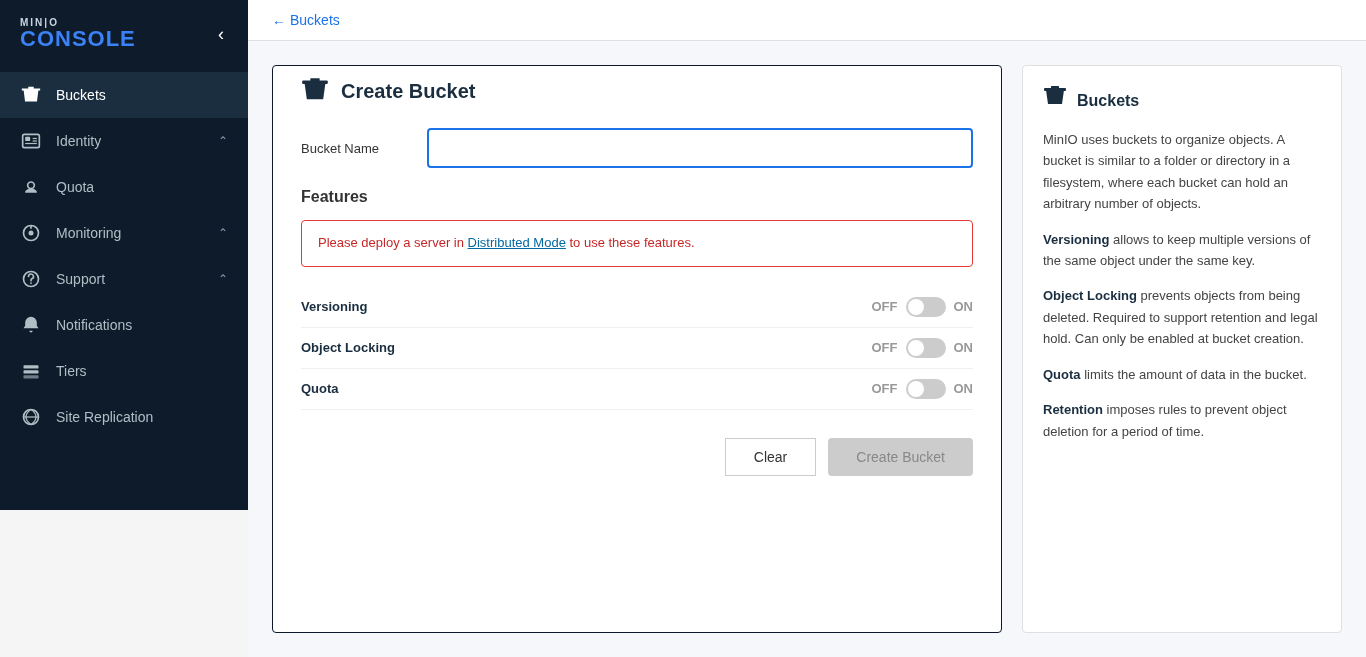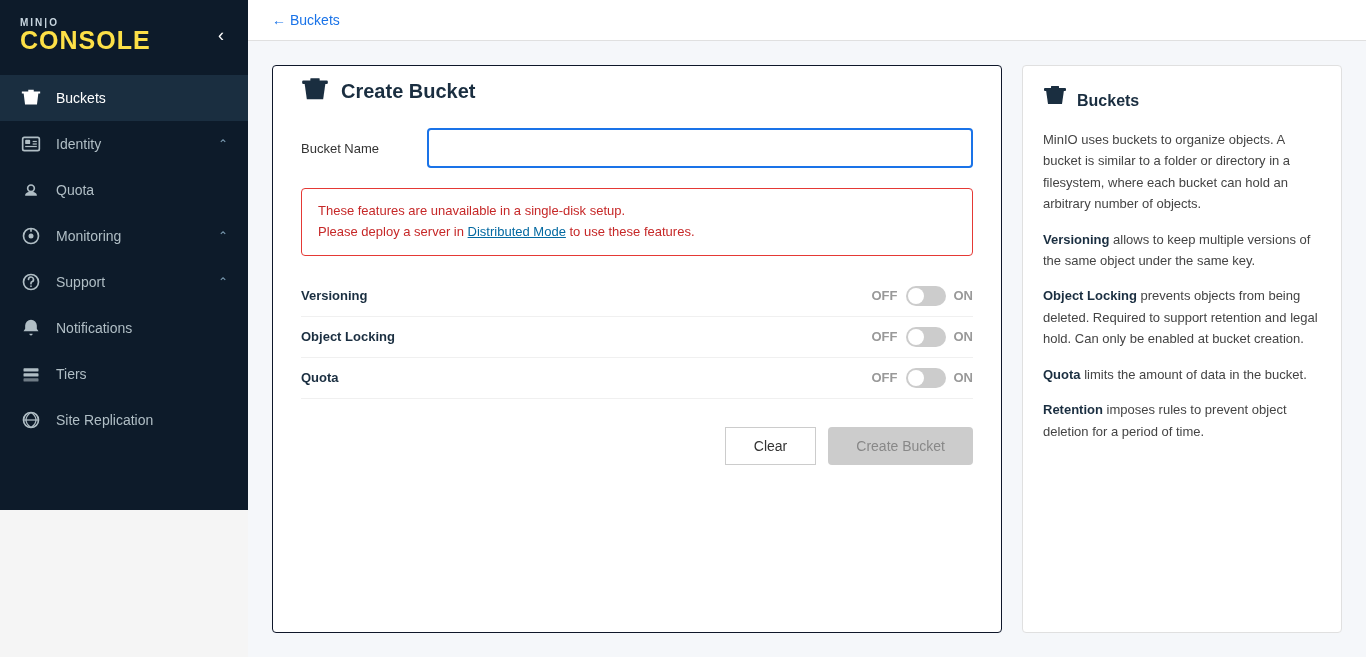"CONSOLE" .logo-console { color: #fde047 -> #3b82f6; font-size: 25px -> 22px }
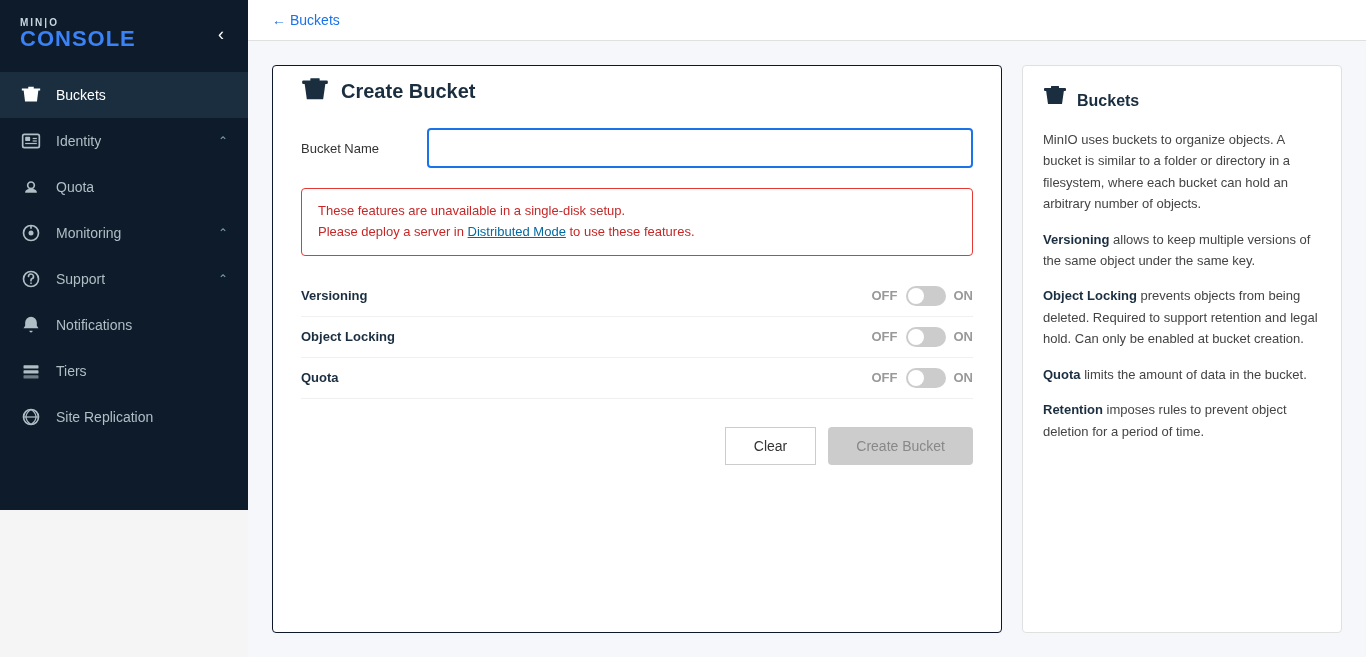"Features" div.features-title { html: none -> <div>Features</div> }
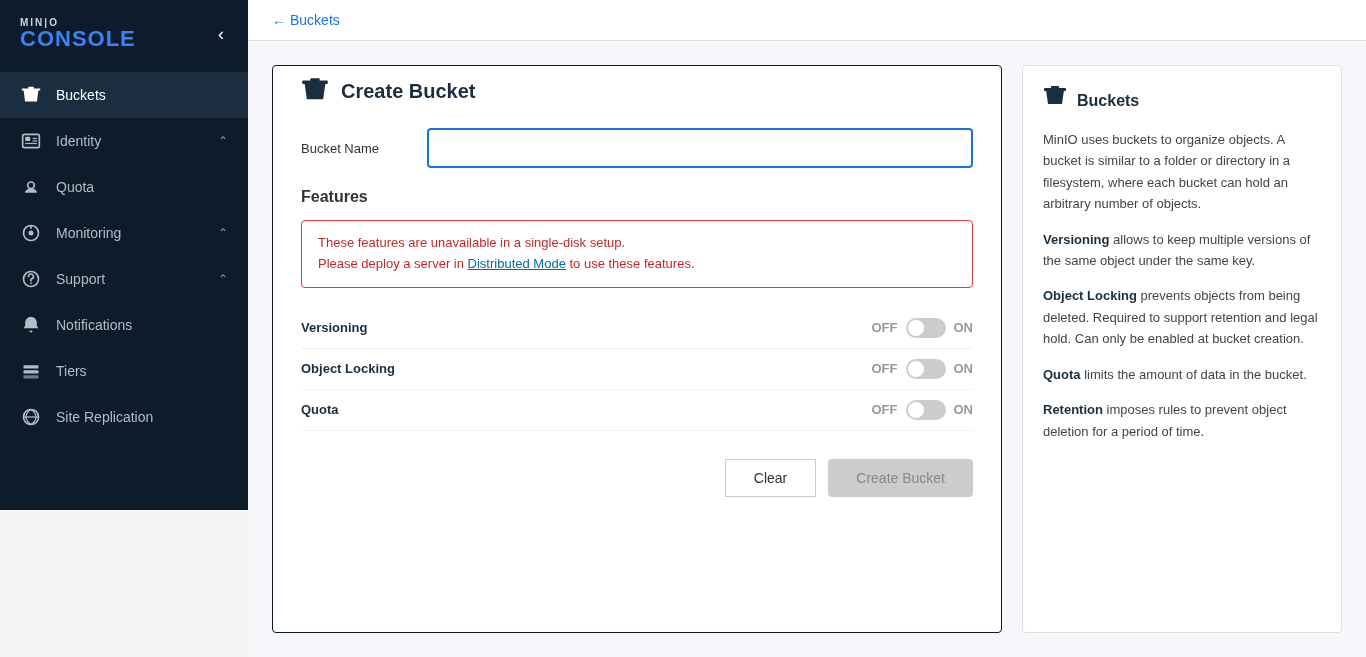"These features are unavailable in" div.warning-text { html: <div> <span>These features are unavailable in a single-disk setup.</span> </div> -> none }
